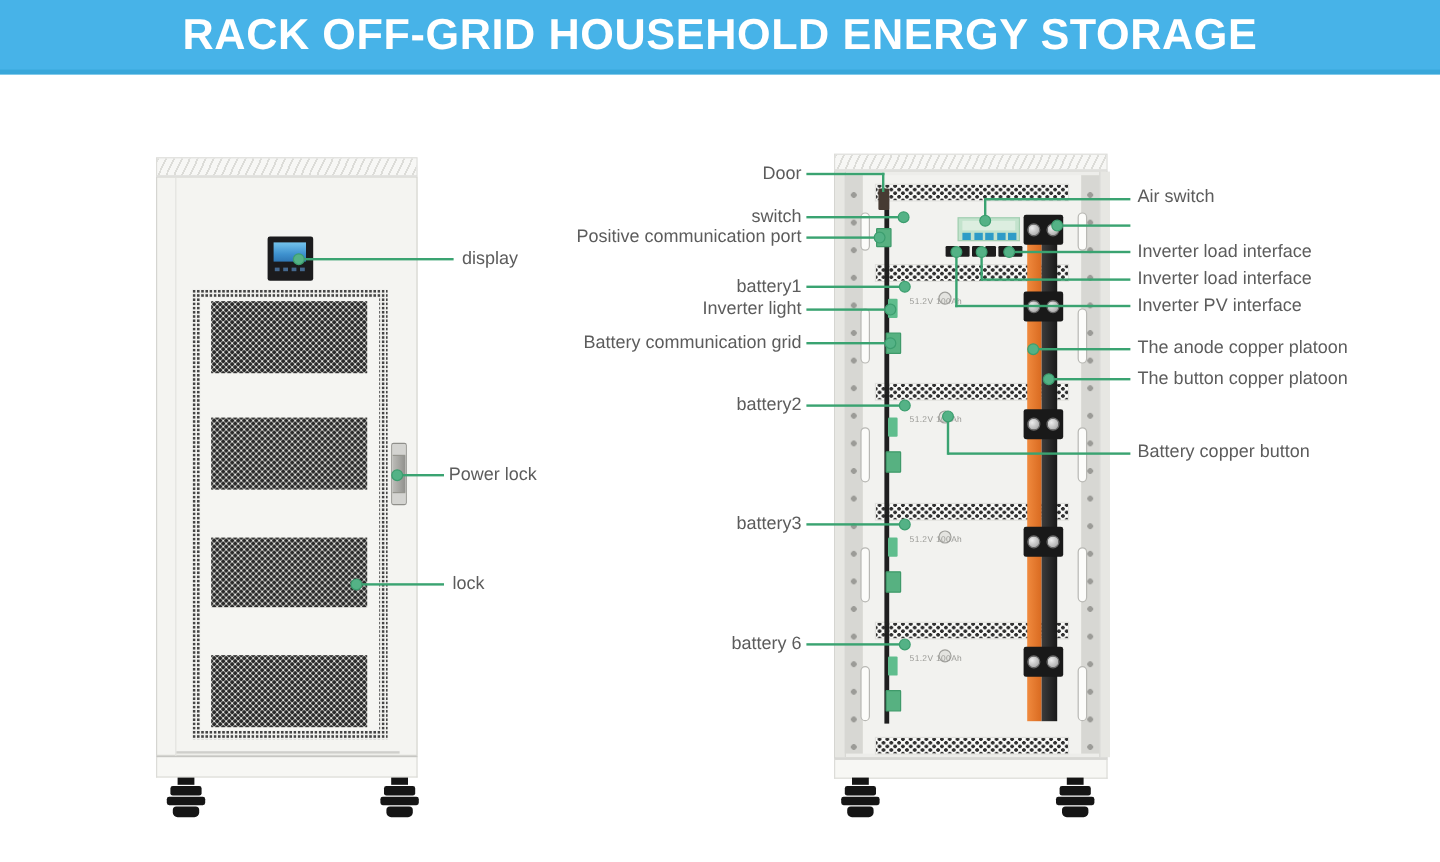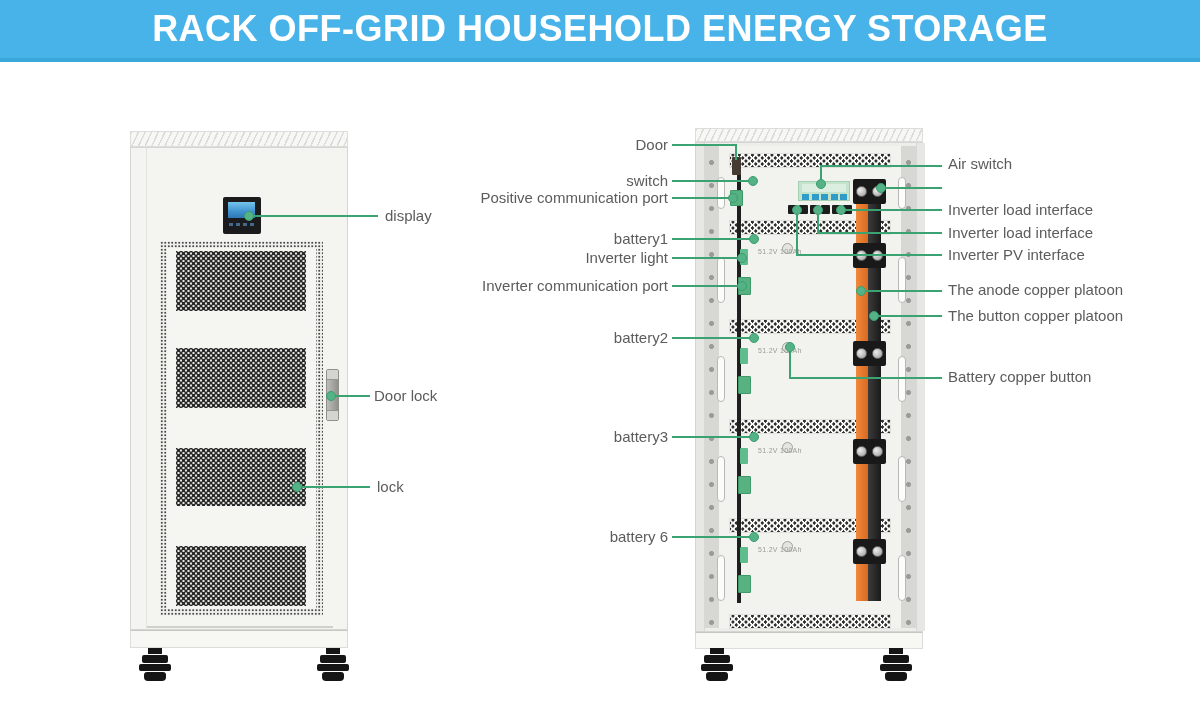"Inverter communication port" div.lbl { text: Inverter communication port -> Battery communication grid }
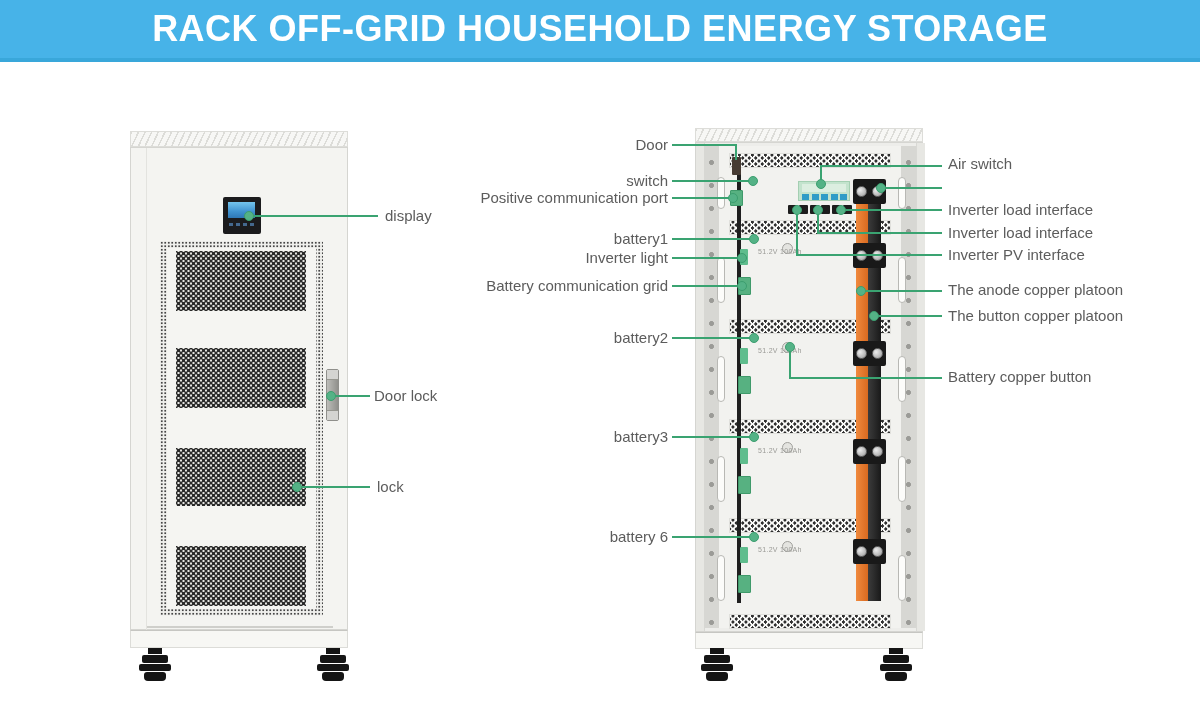"Door lock" div.lbl { text: Door -> Power }
